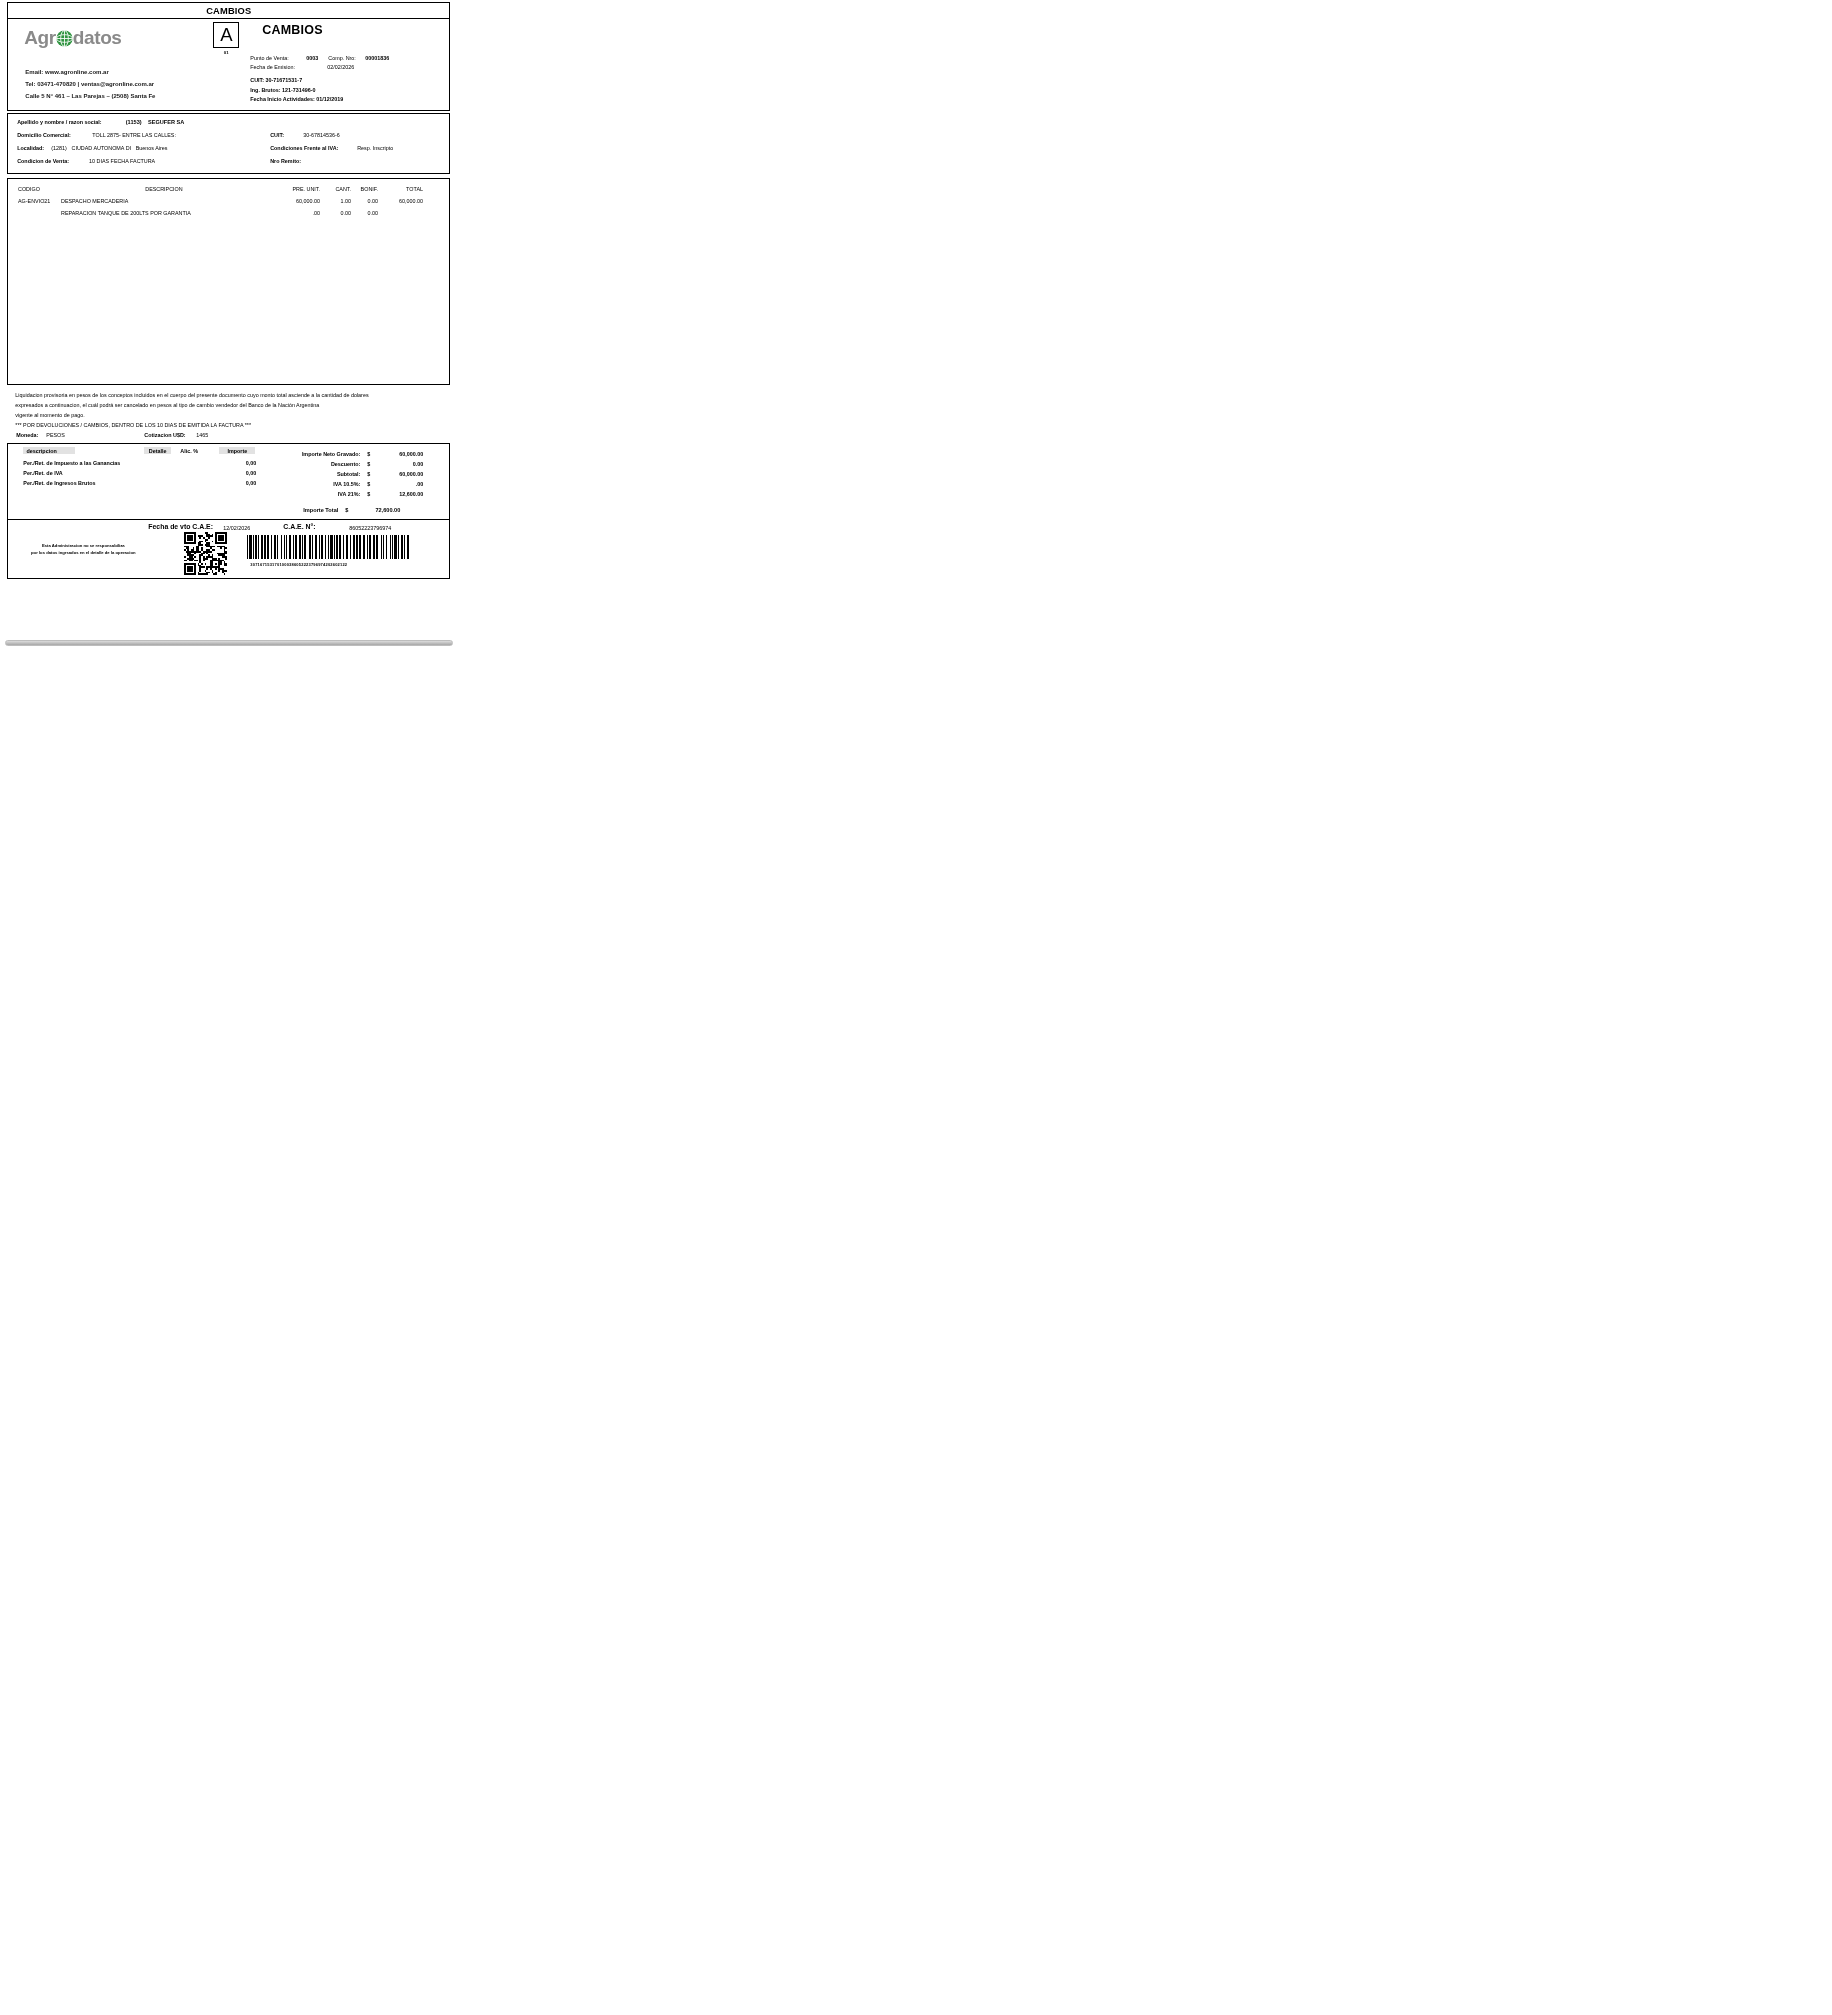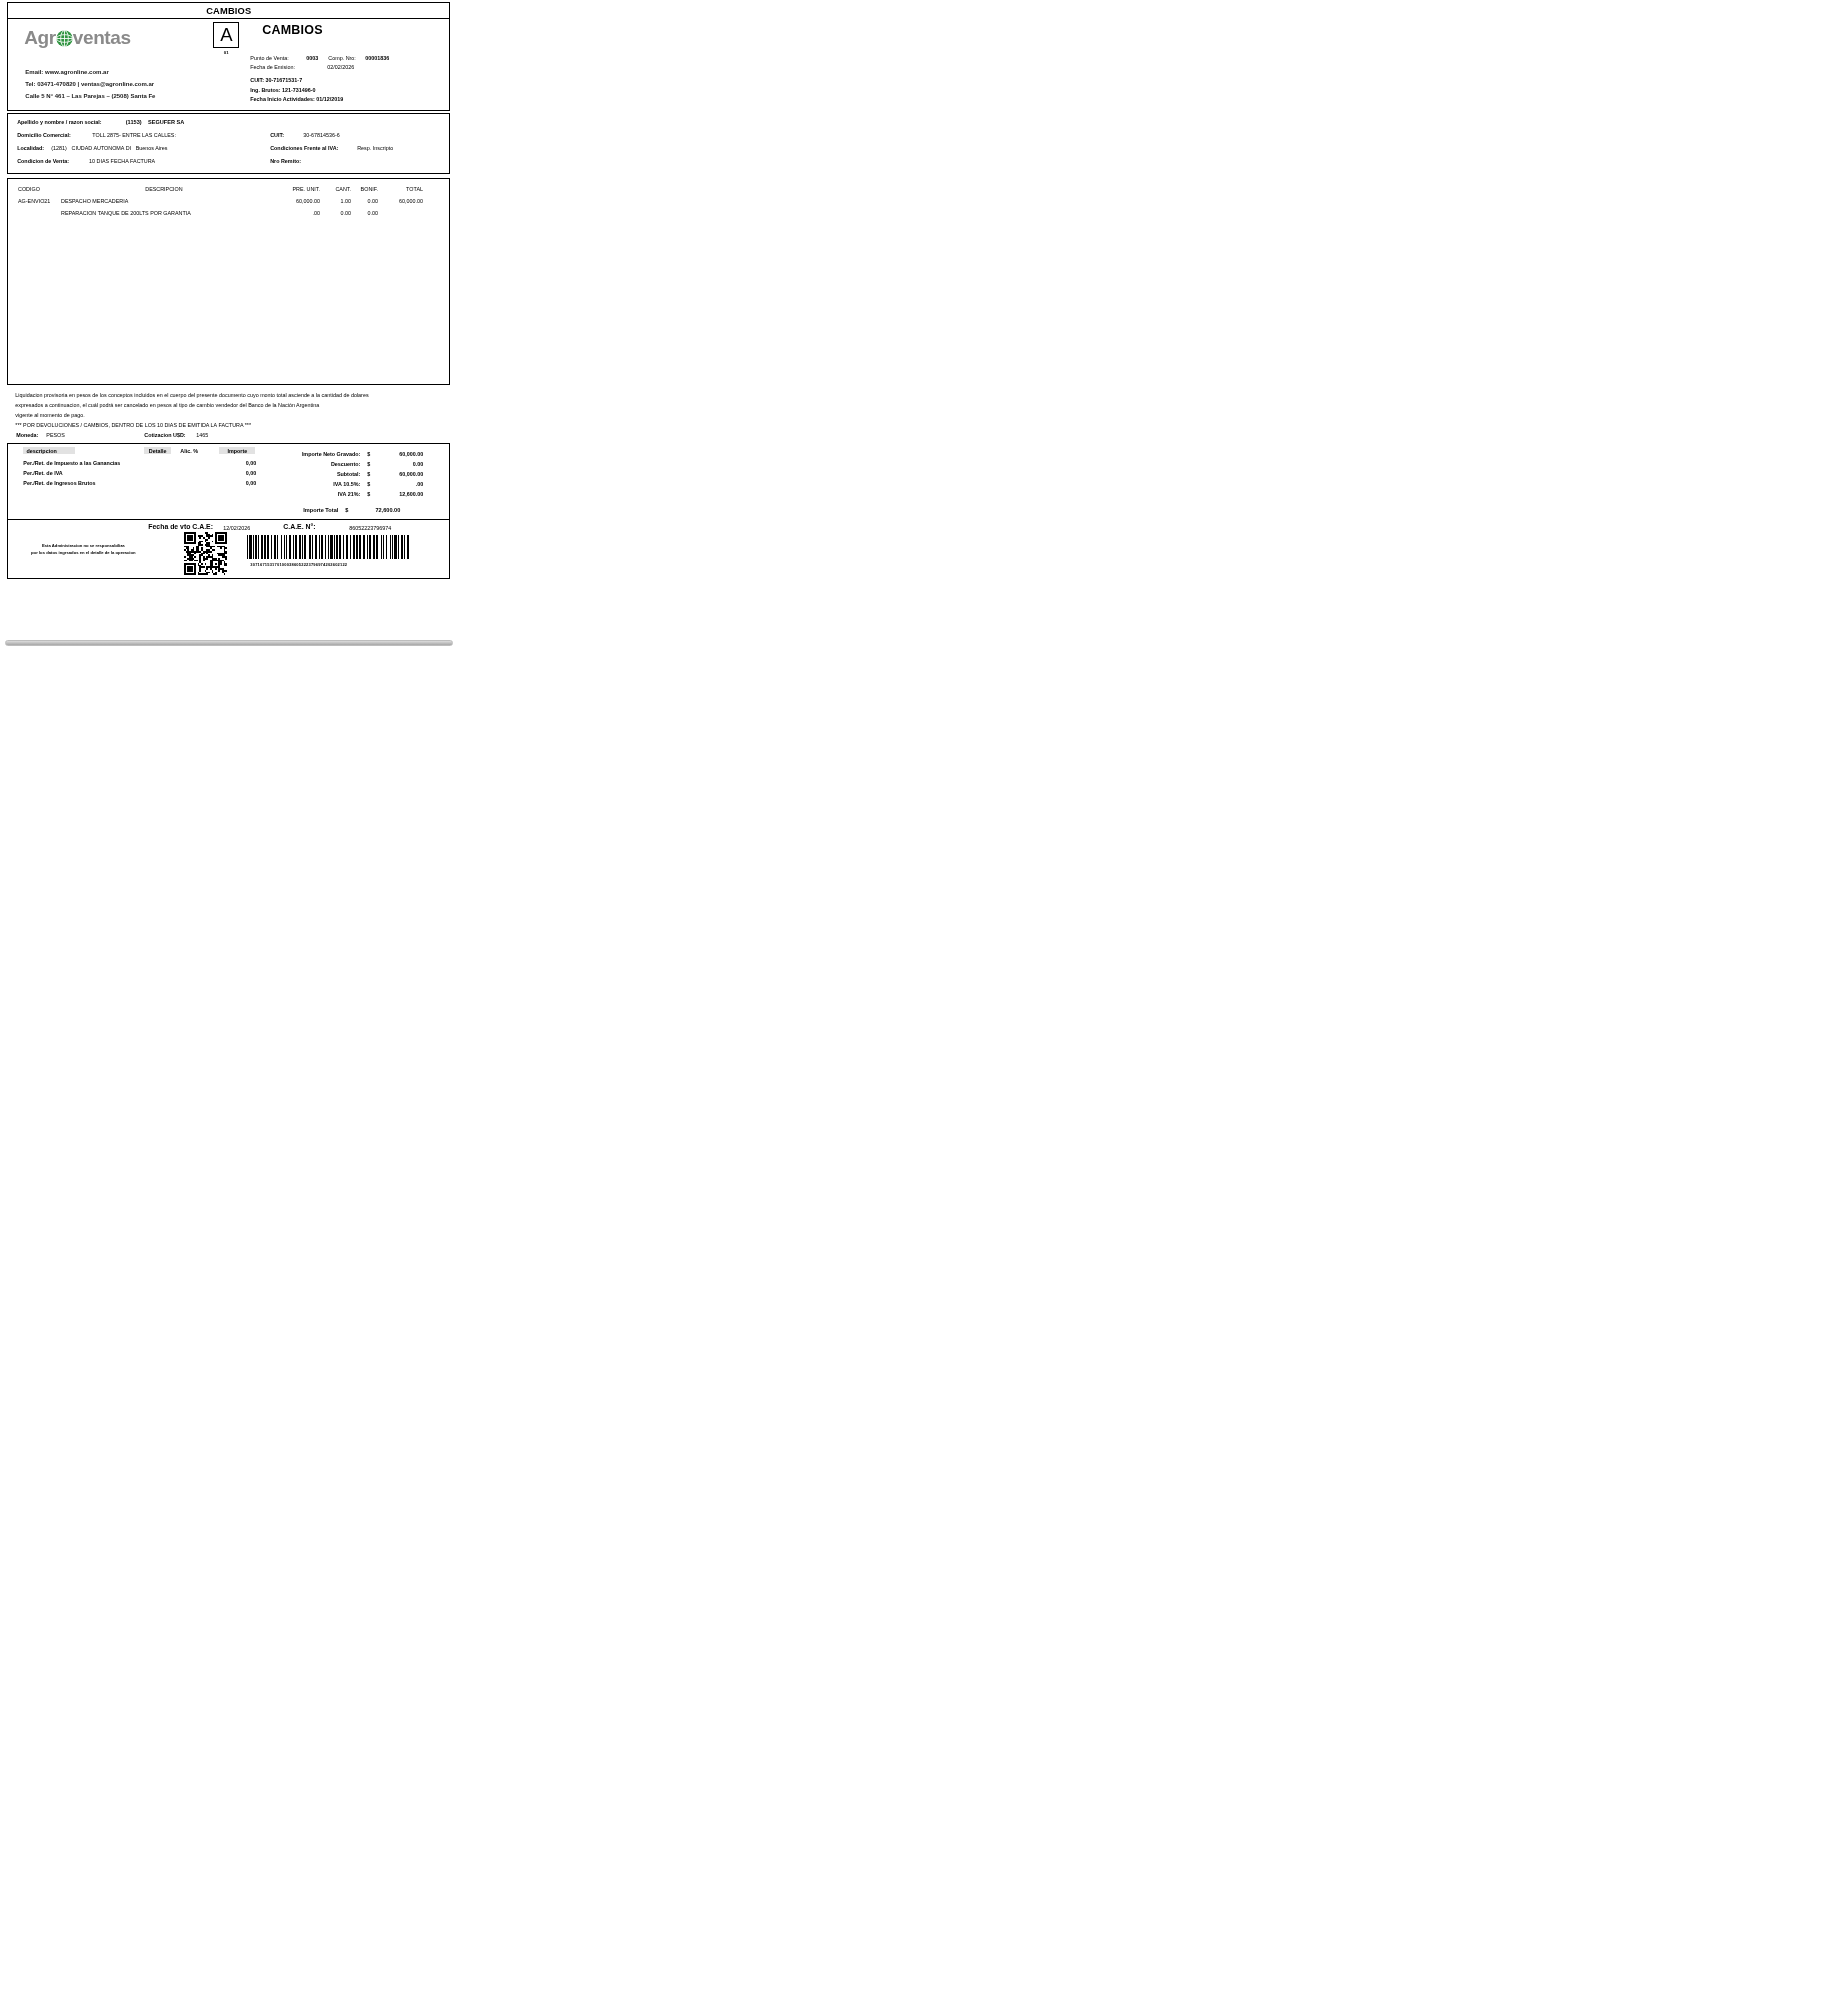"ventas" span { text: ventas -> datos }
